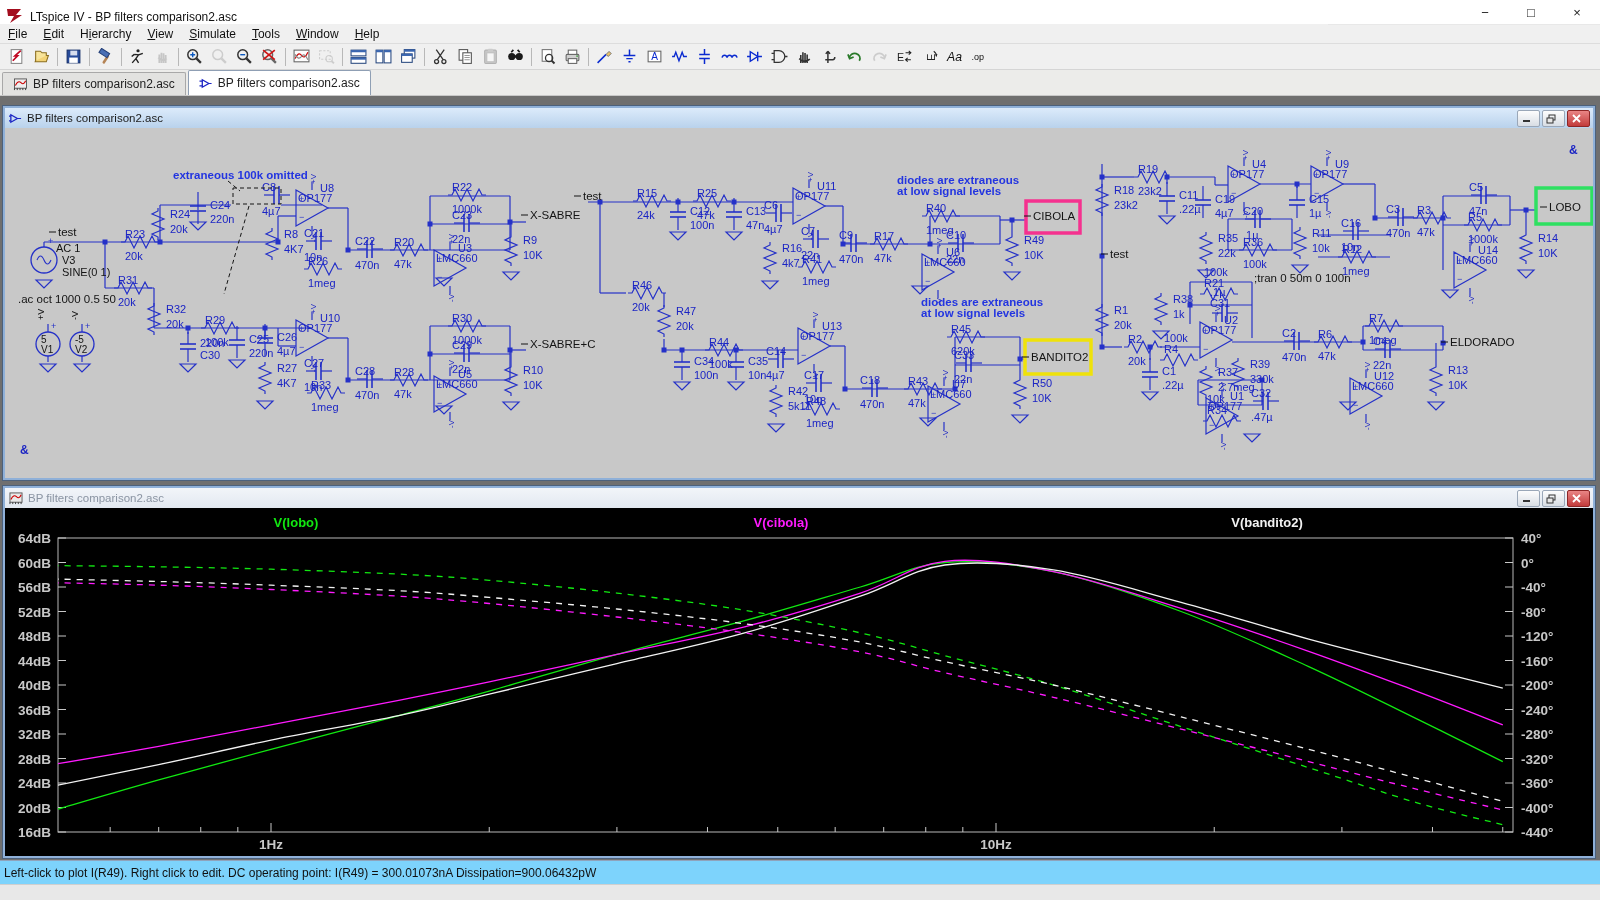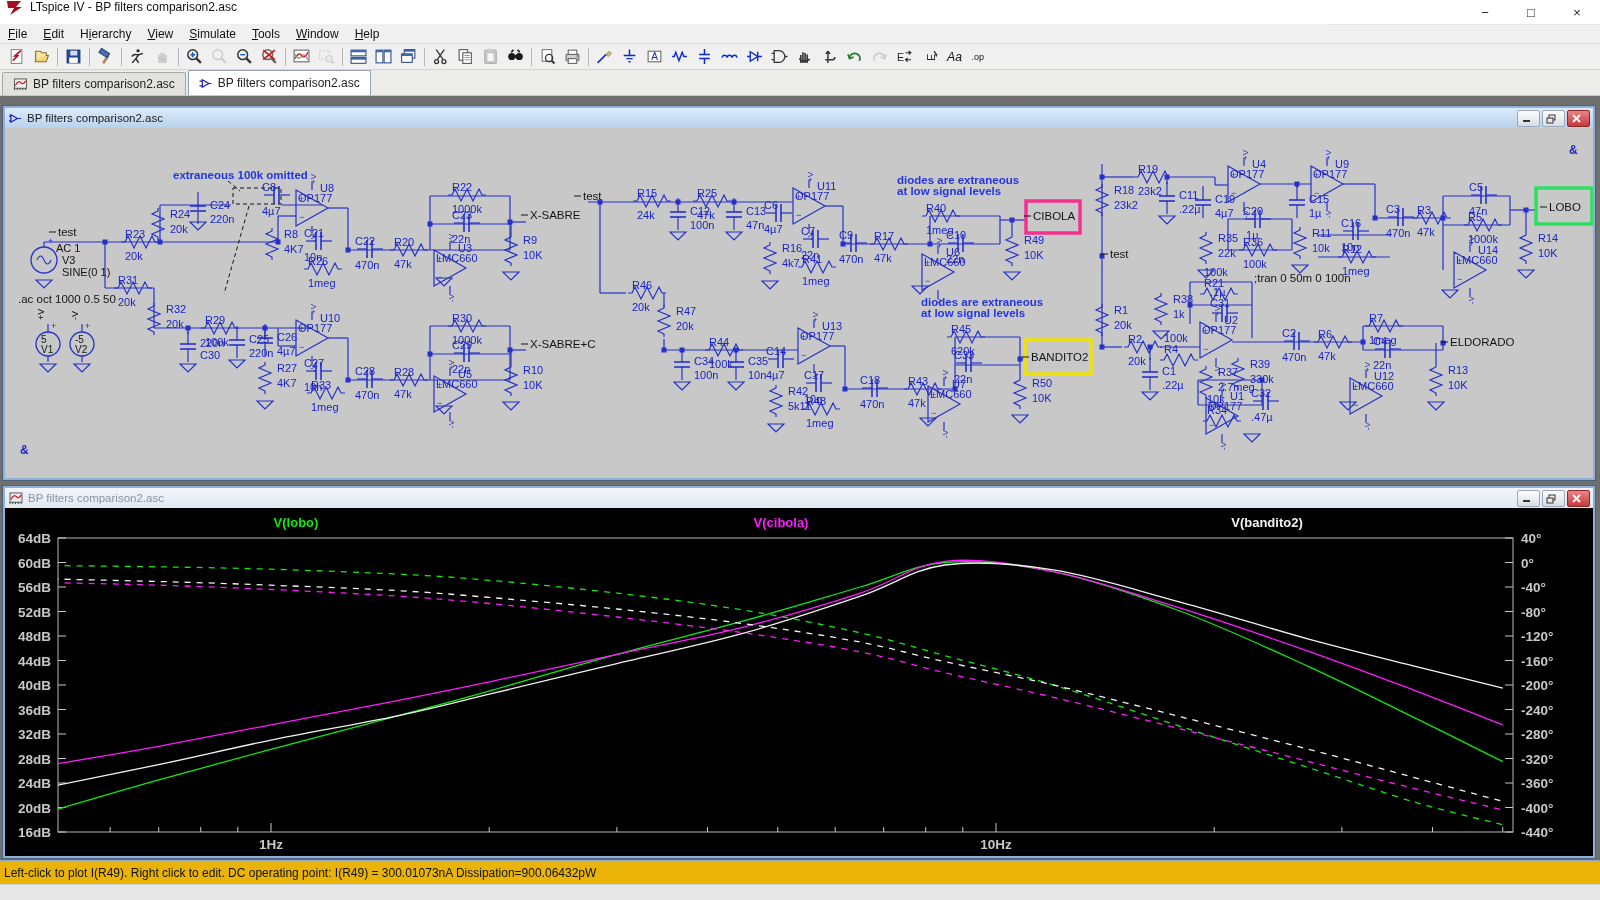"LTspice IV - BP filters" .titlebar { align-items: flex-start -> flex-end }
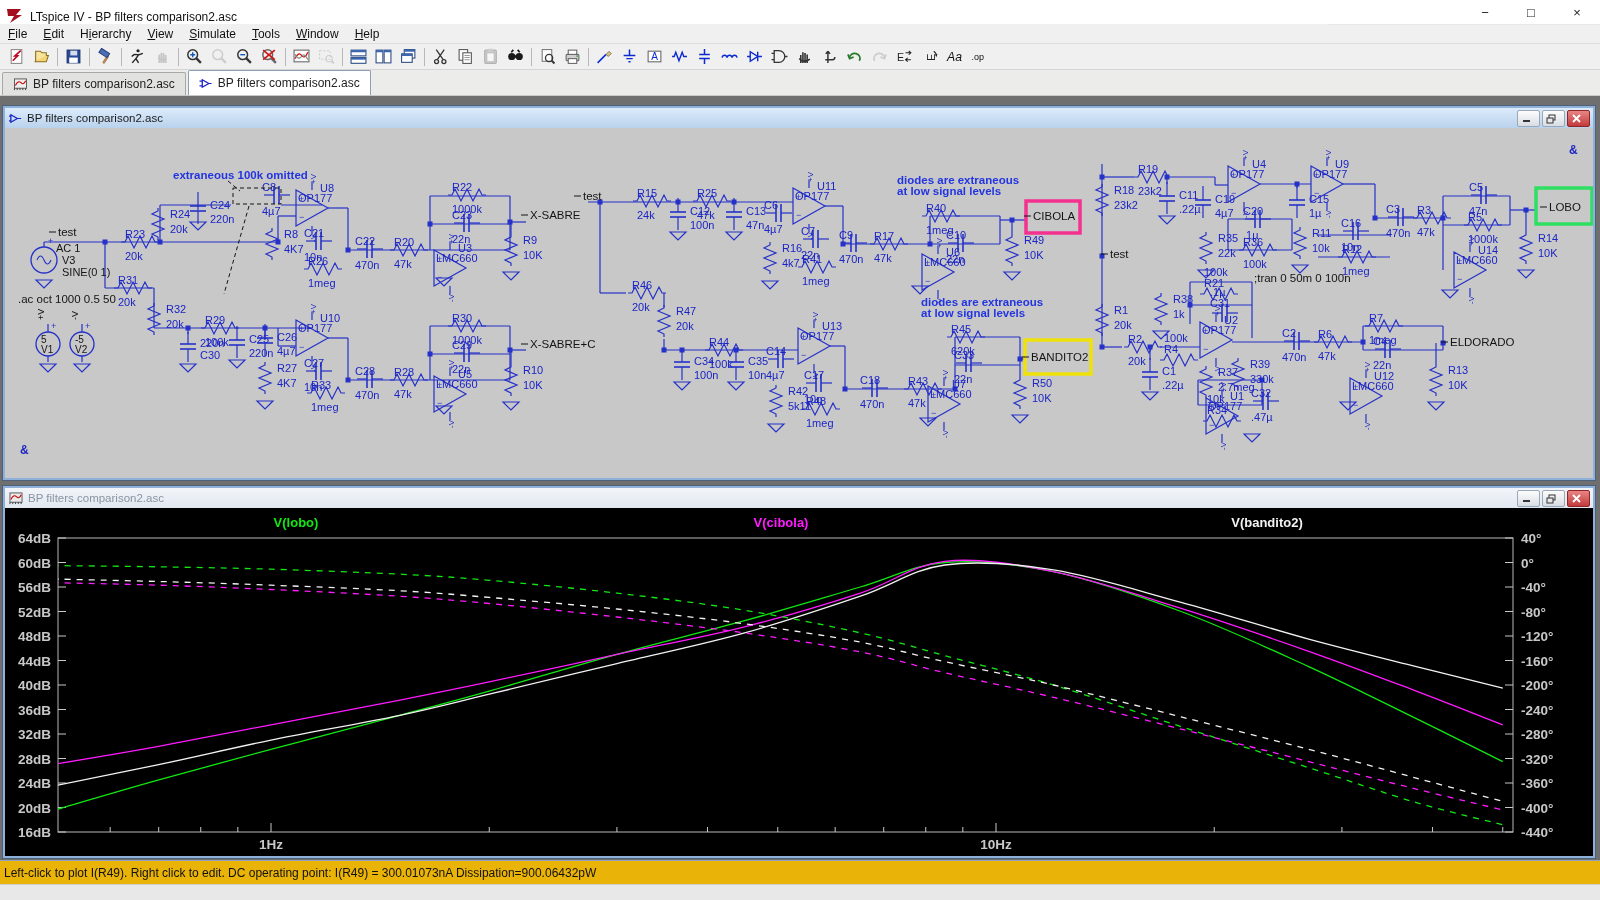"Left-click to plot I(R49). Right" .statusbar { background: #eab308 -> #7dd3fc }
